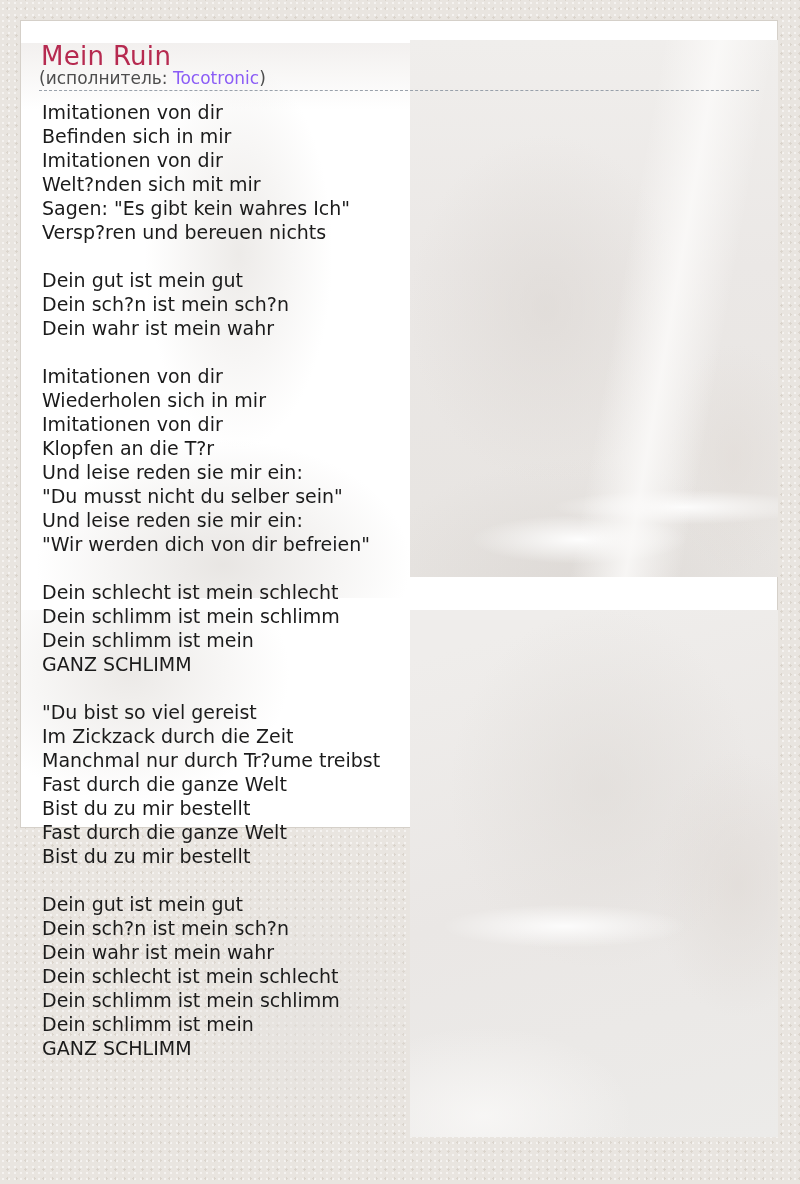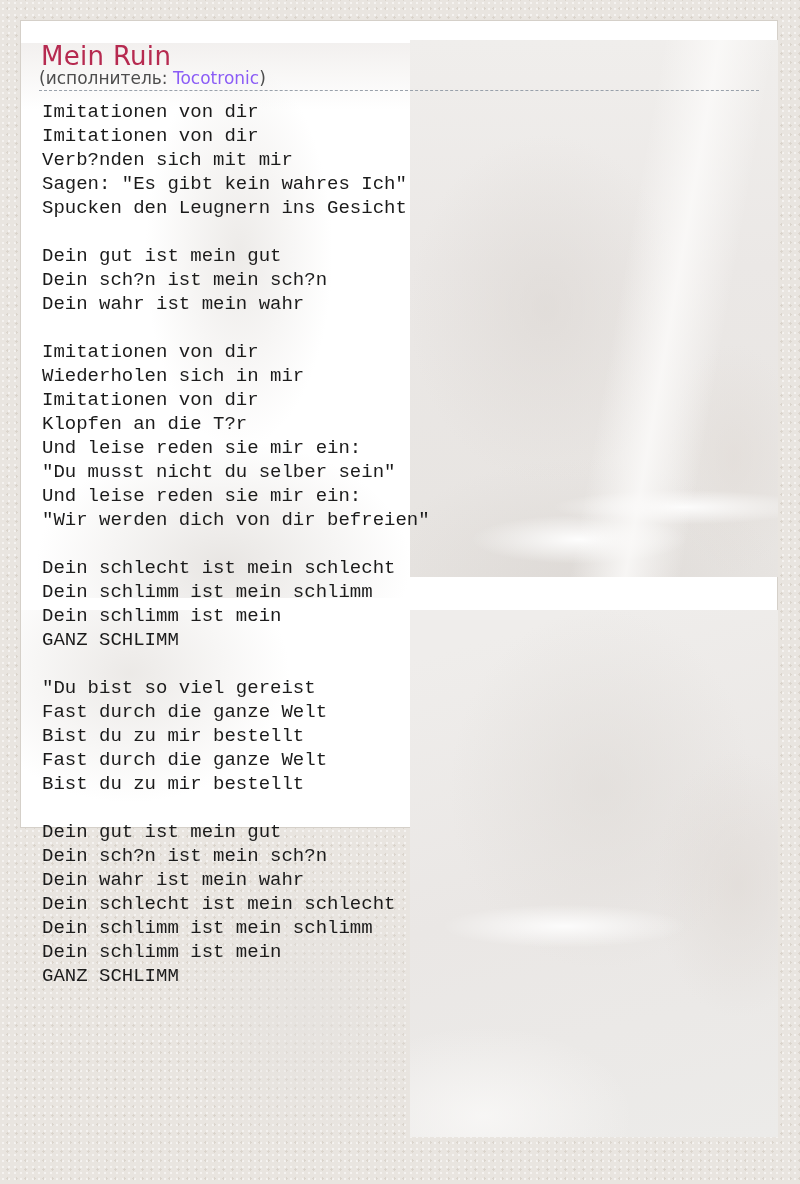"Imitationen von dir" .line { font-family: Liberation Mono, monospace -> none }
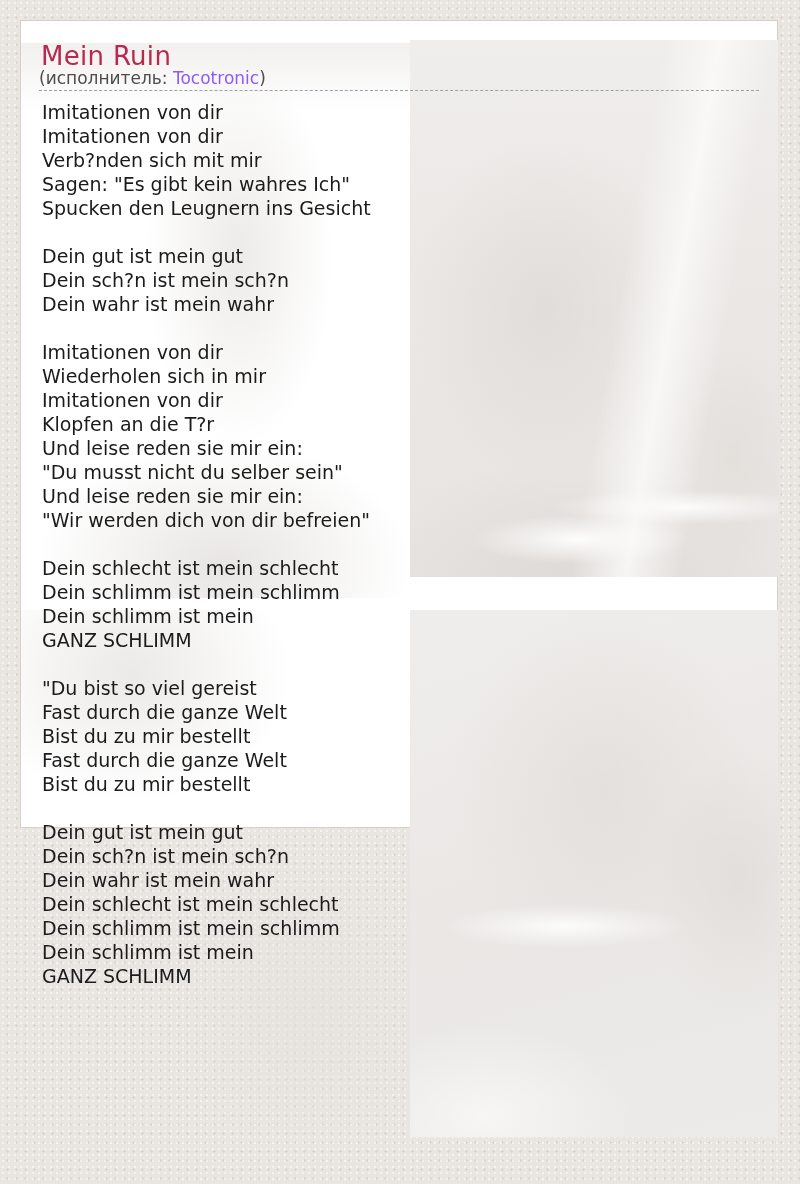"Befinden sich in mir" span.line { html: none -> <span>Befinden sich in mir</span> }
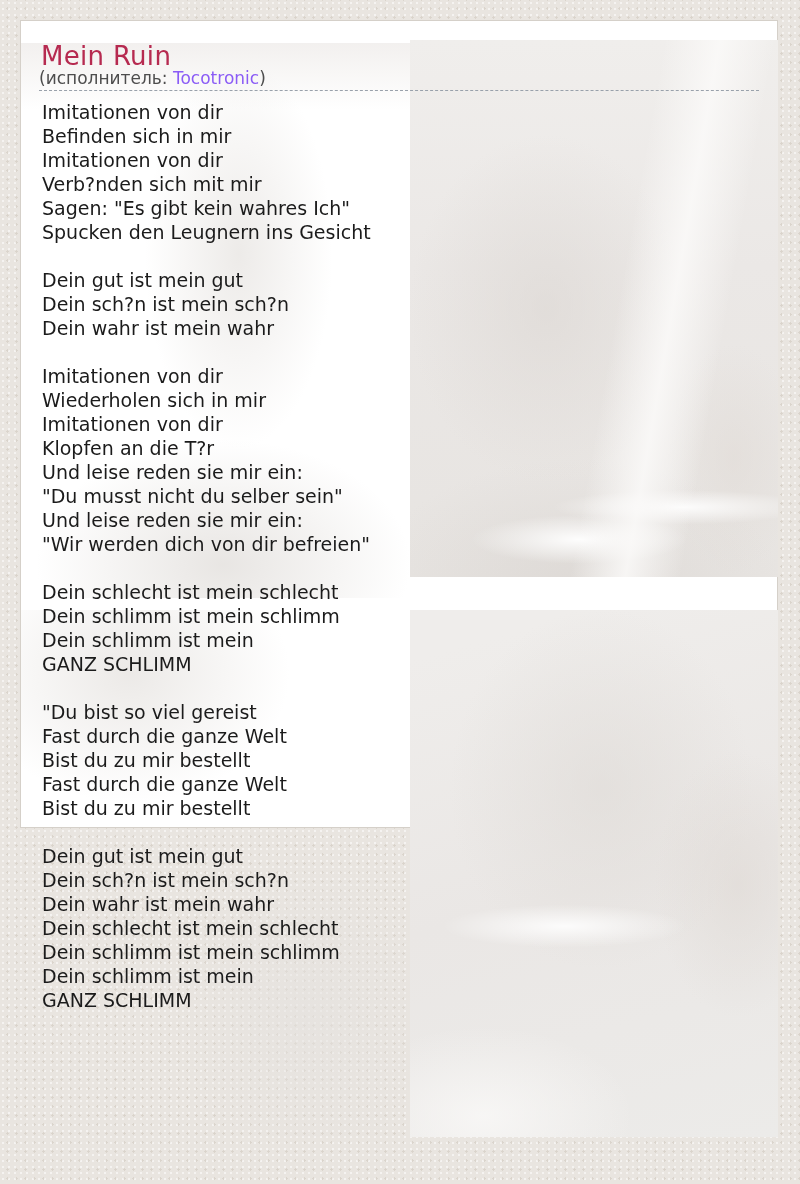"Verb?nden sich mit mir" span.line { text: Verb -> Welt }
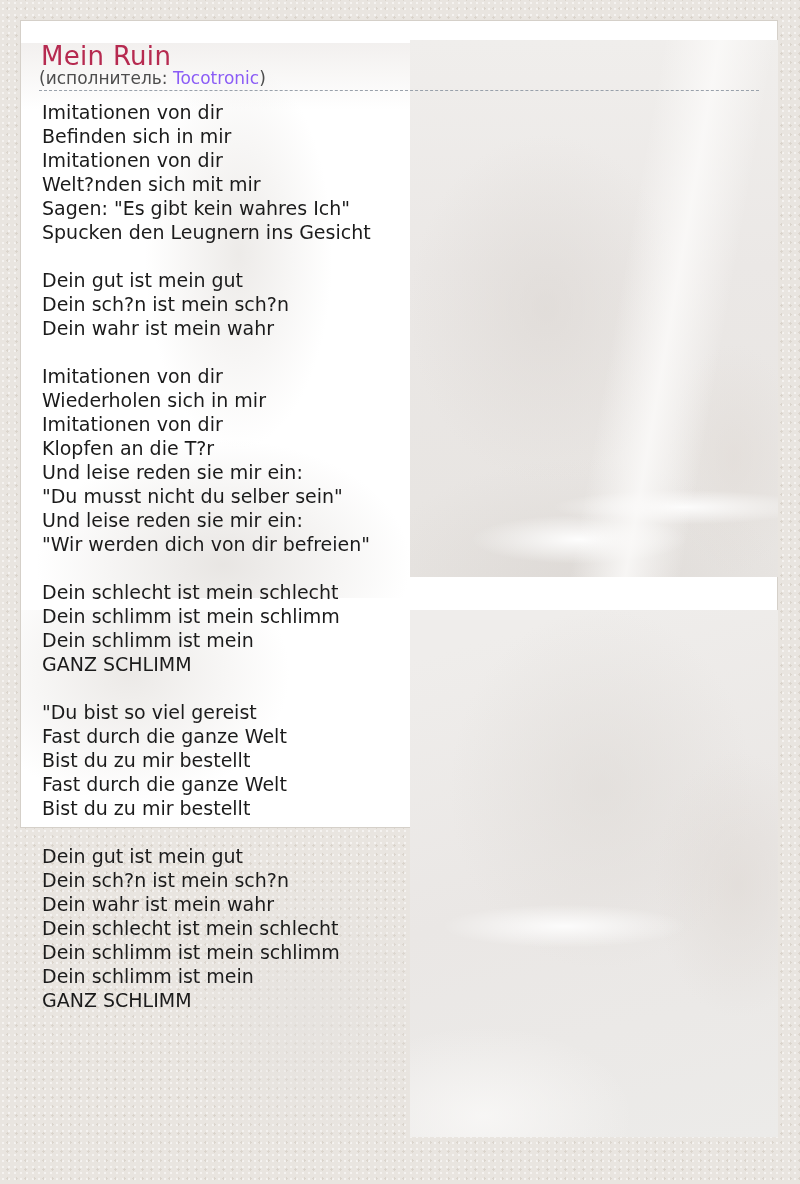"Versp?ren und bereuen nichts" span.line { html: none -> <span>Versp?ren und bereuen nichts</span> }
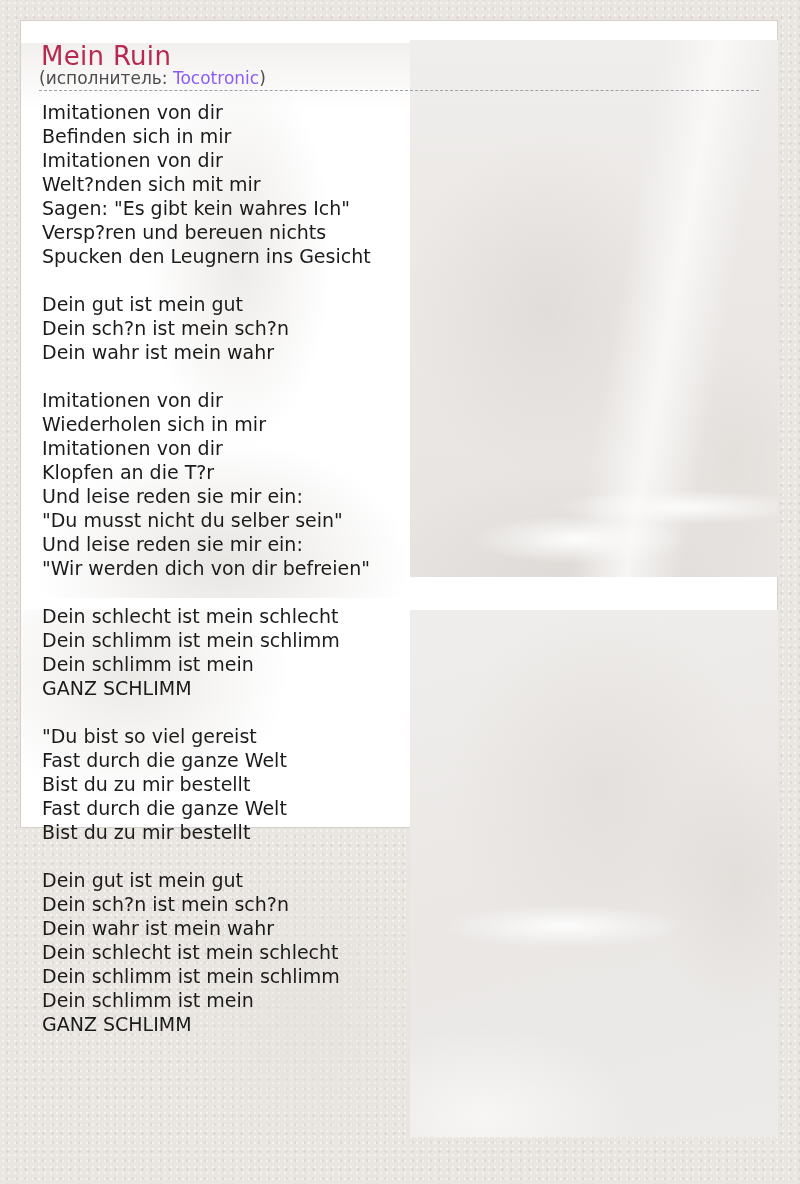"Spucken den Leugnern ins Gesicht" span.line { html: <span>Spucken den Leugnern ins Gesicht</span> -> none }
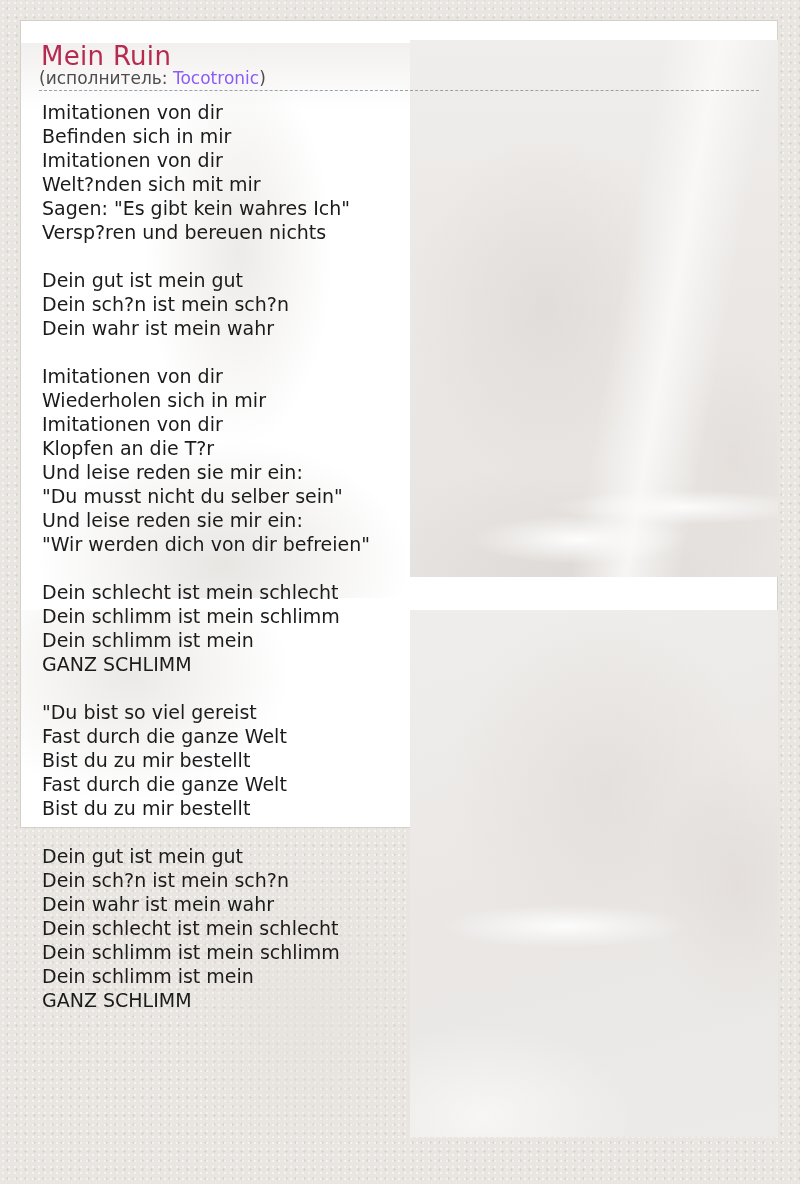"Im Zickzack durch die Zeit" span.line { html: none -> <span>Im Zickzack durch die Zeit</span> }
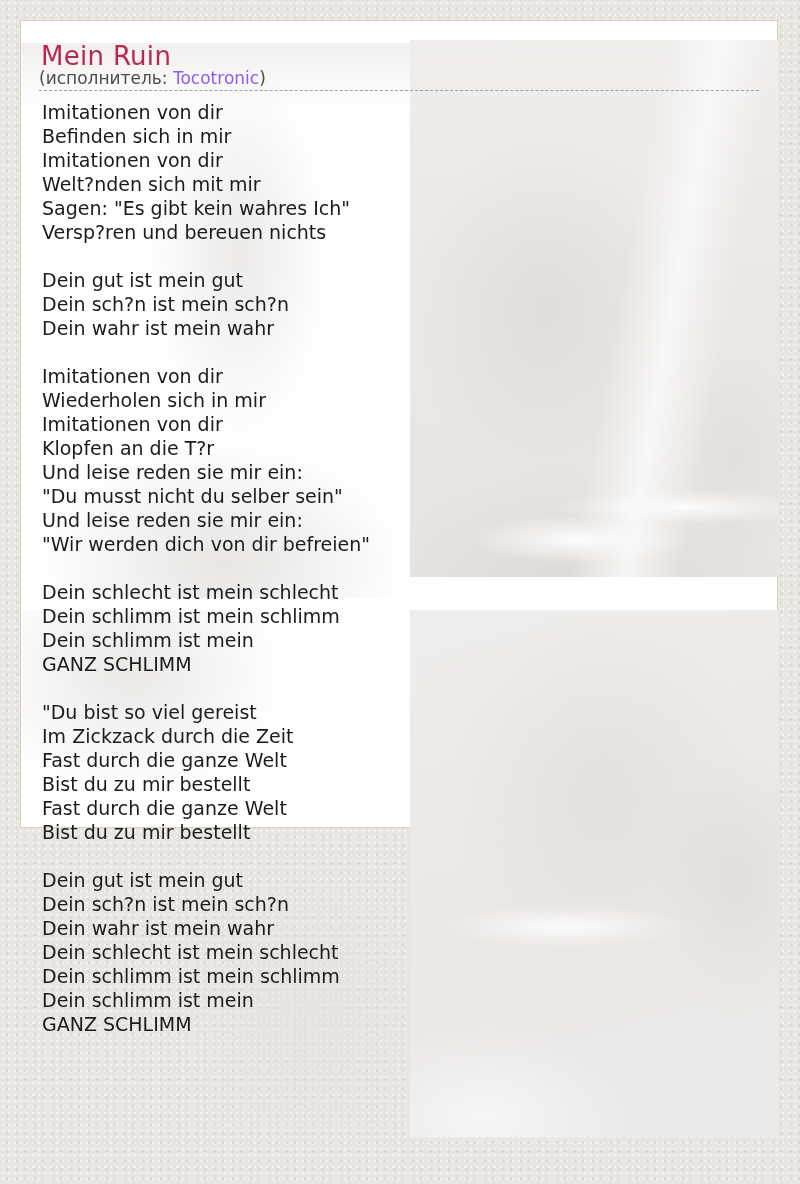"Manchmal nur durch Tr?ume treibst" span.line { html: none -> <span>Manchmal nur durch Tr?ume treibst</span> }
